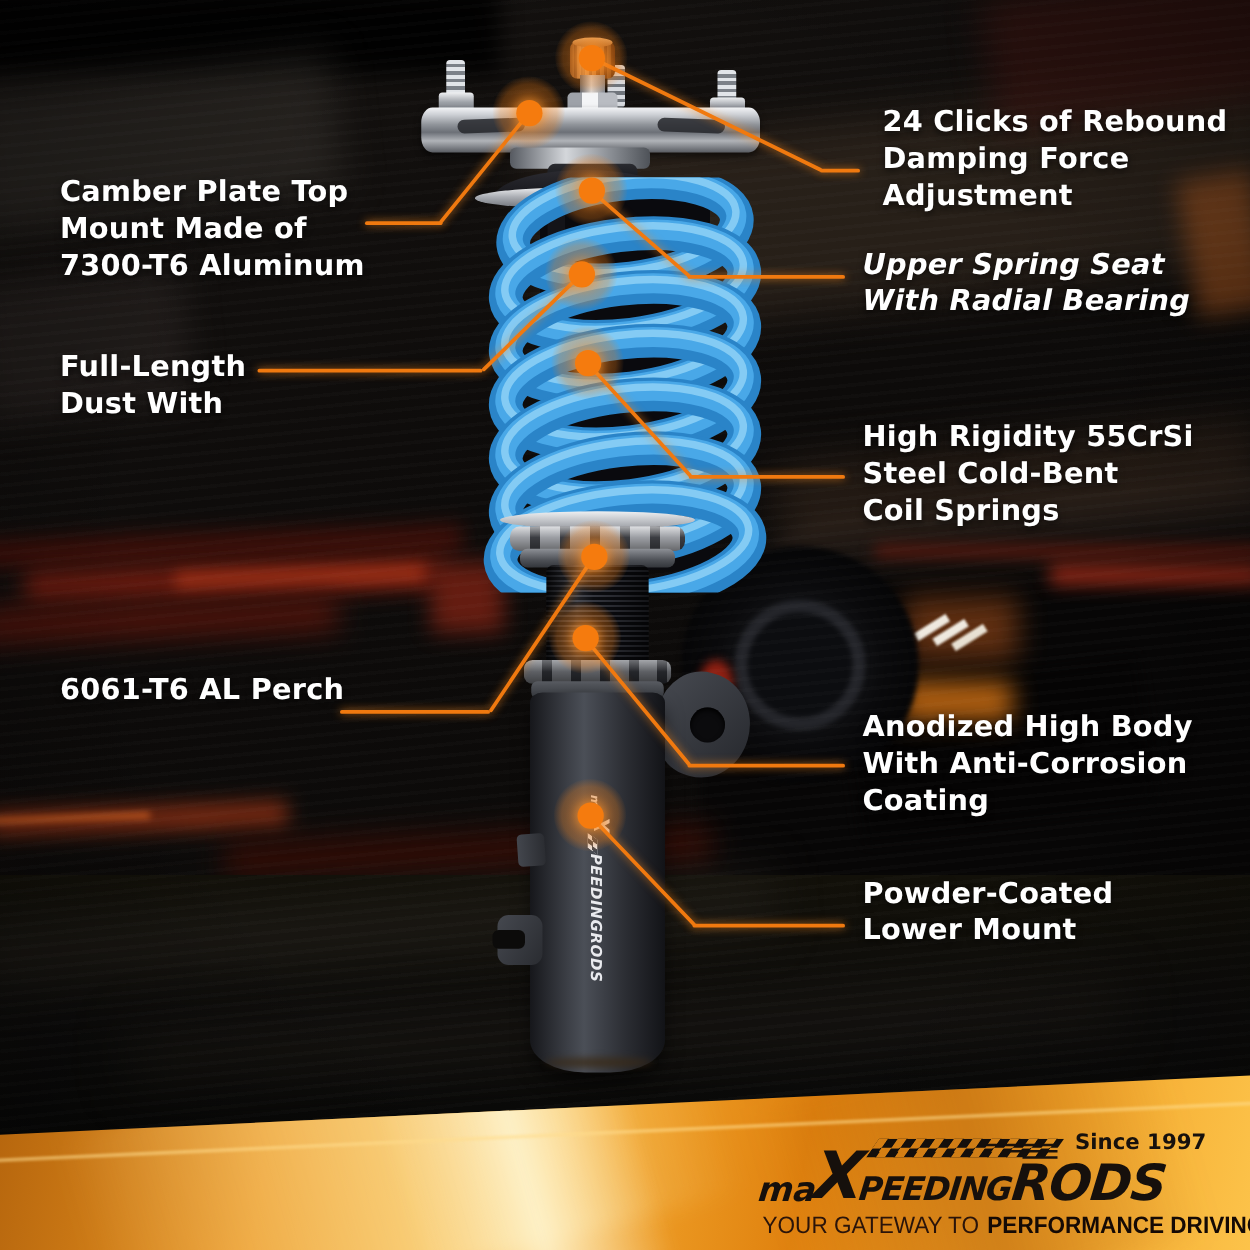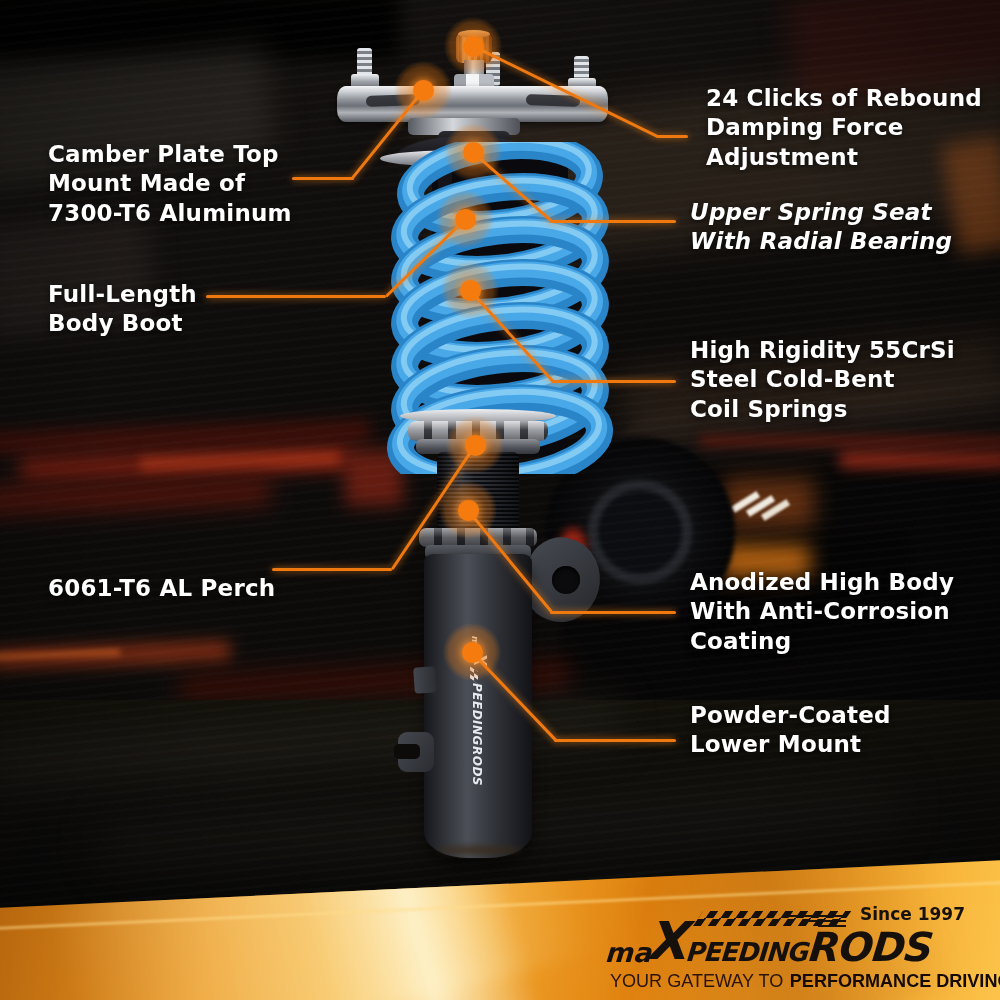"Full-Length" div.clabel { text: Body Boot -> Dust With }
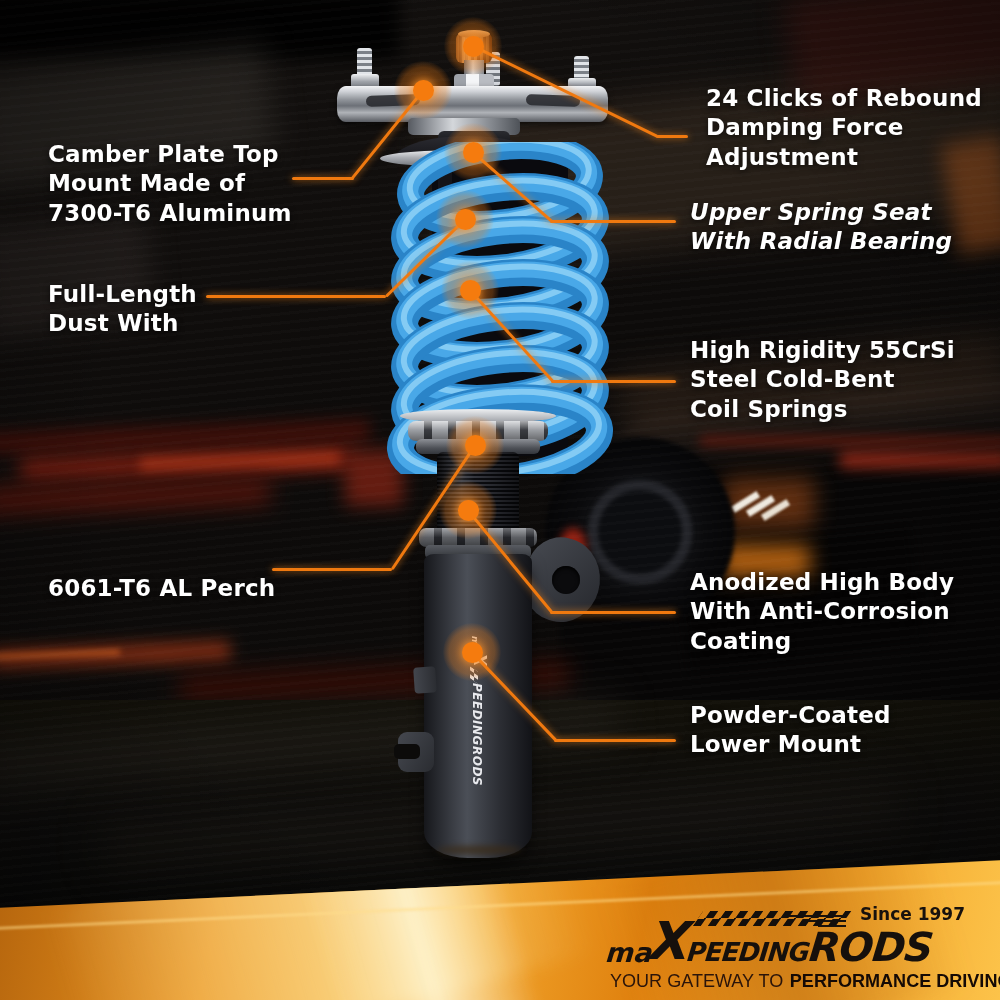"6061-T6 AL Perch" div.clabel { top: 574px -> 538px }
